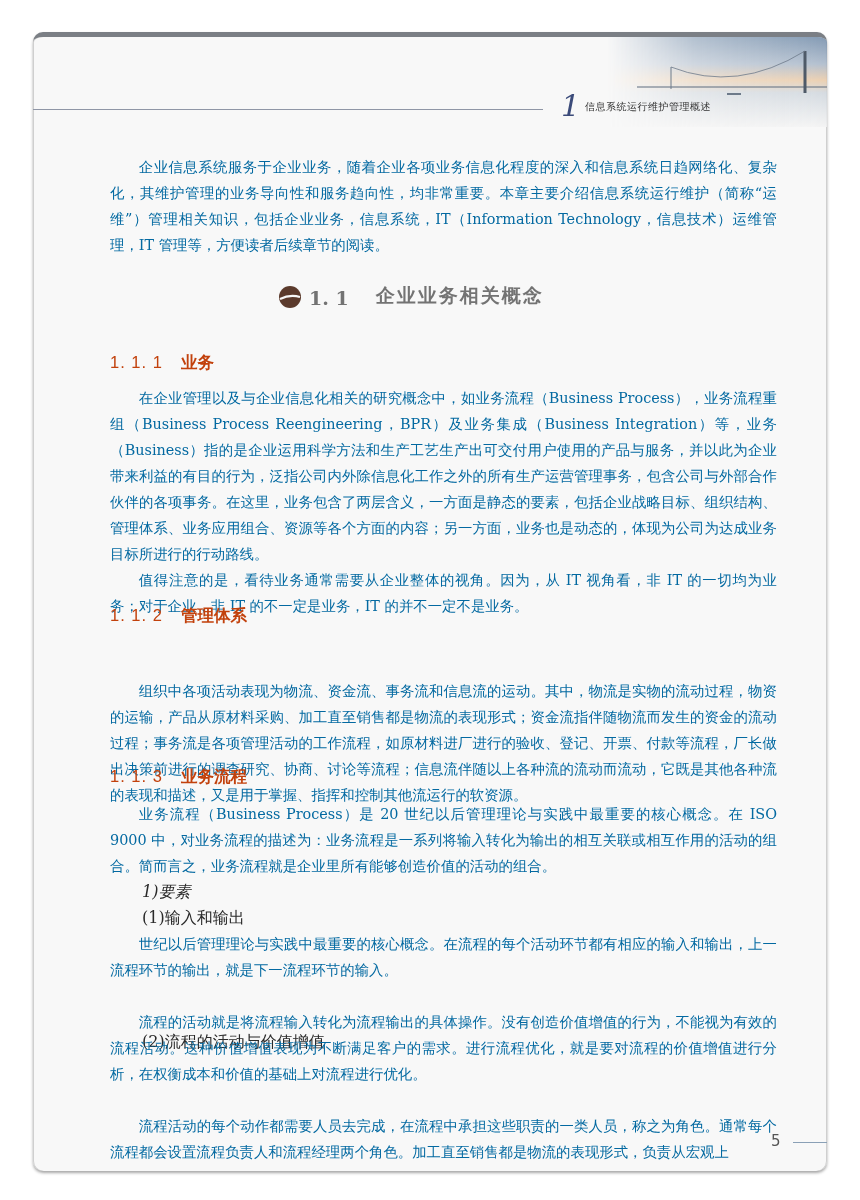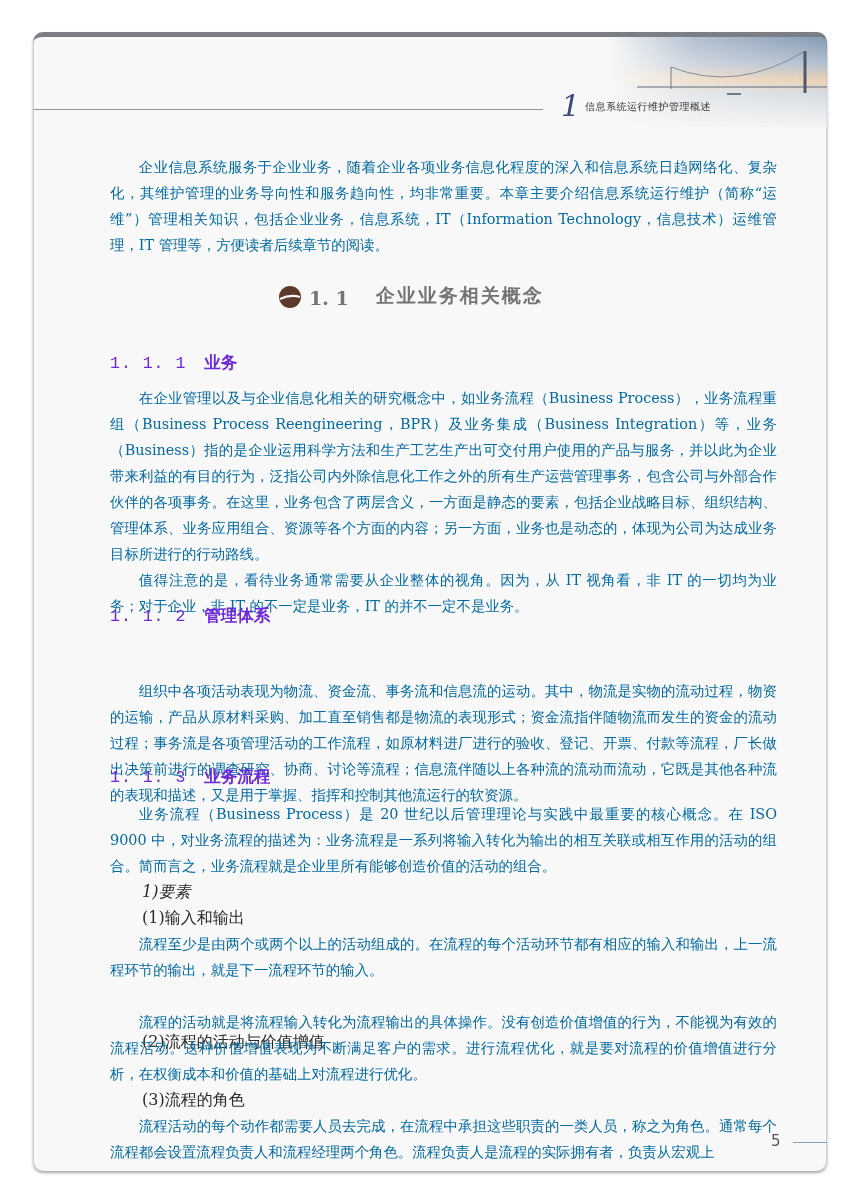"1. 1. 1 业务" .subsec { color: #6d28d9 -> #c2410c; font-family: Liberation Mono, monospace -> Liberation Sans, sans-serif }
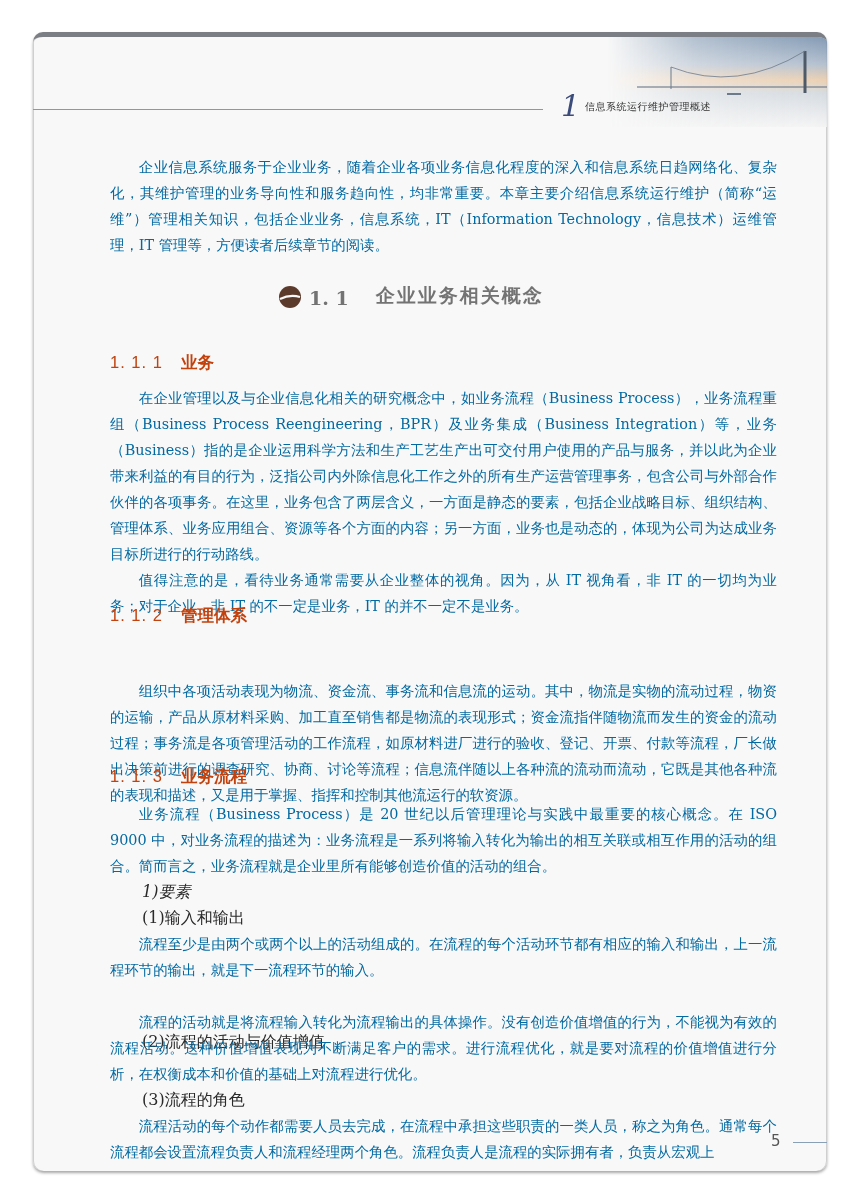"流程至少是由两个或两个以上的活动组成的。在流程的每个活动环节都有相应的输入和输出" div.para { text: 流程至少是由两个或两个以上的活动组成的 -> 世纪以后管理理论与实践中最重要的核心概念 }
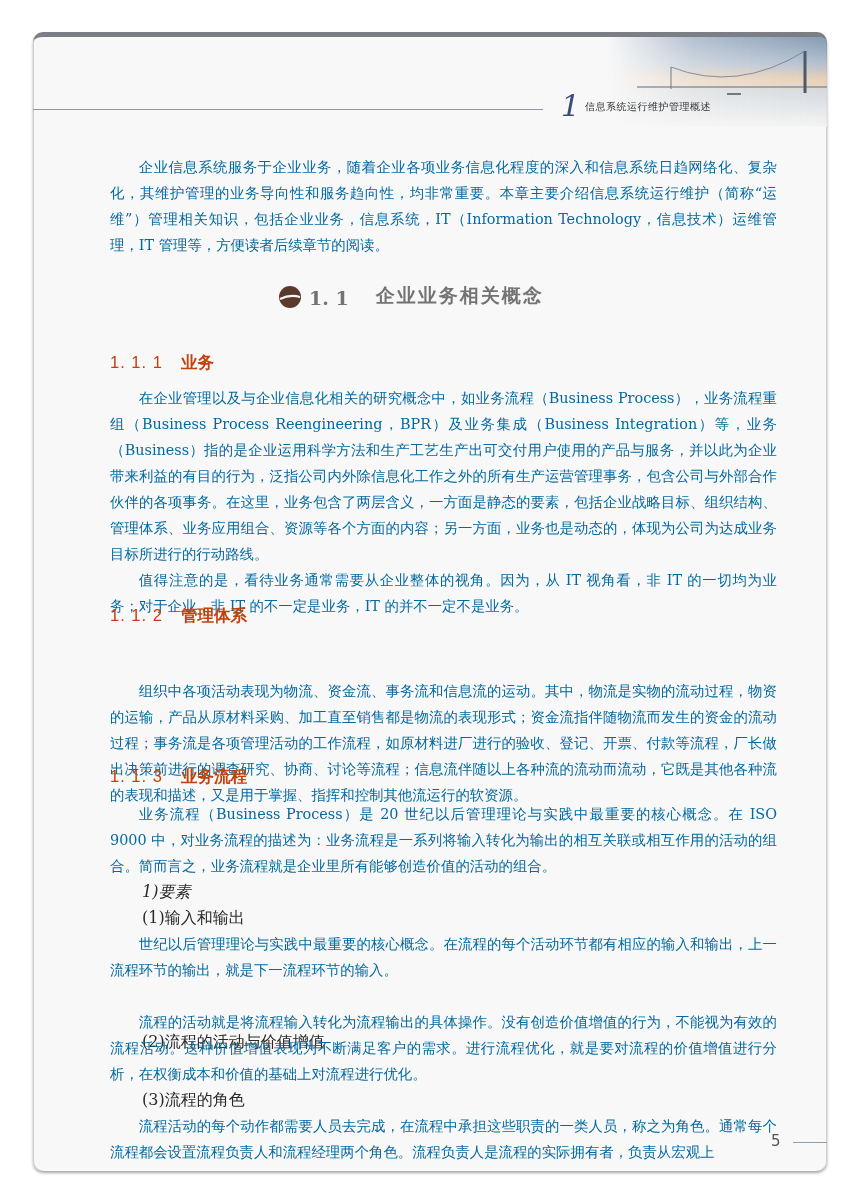"(3)流程的角色" div.item { html: <div>(3)流程的角色</div> -> none }
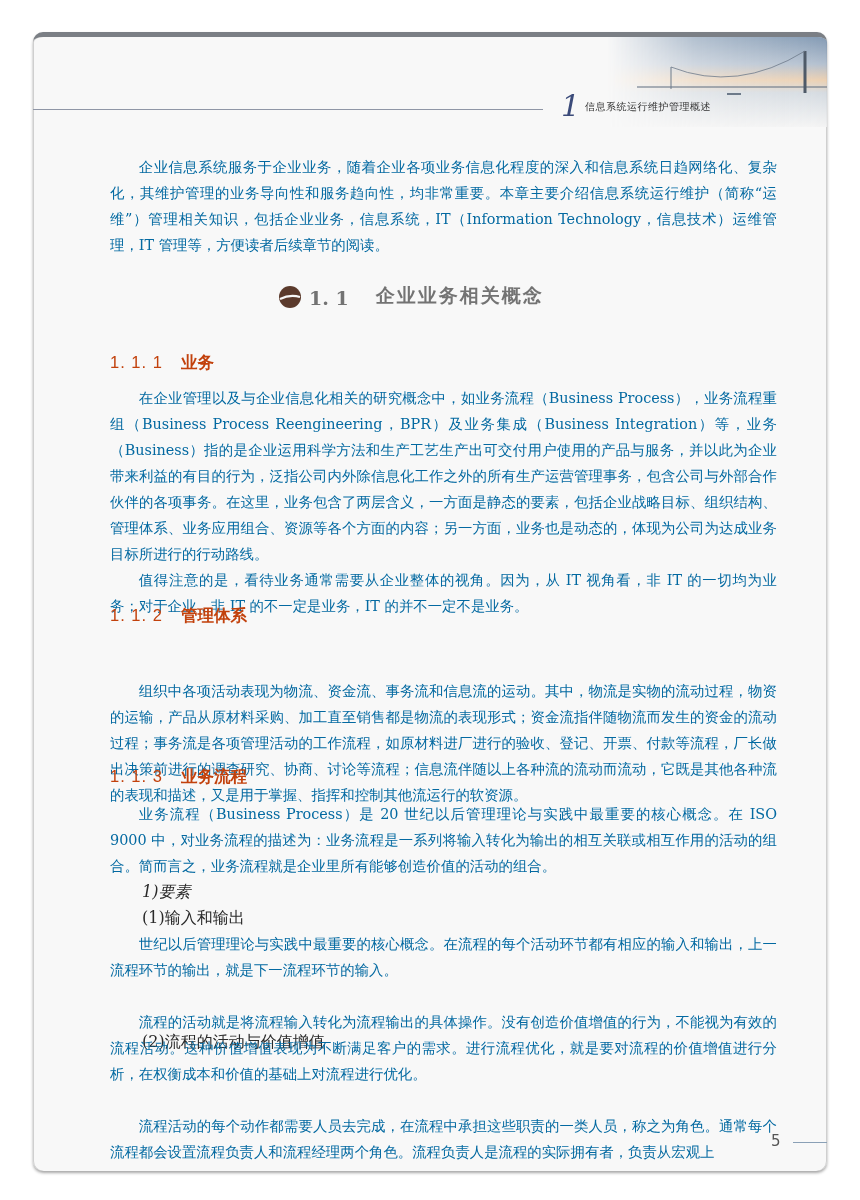"流程活动的每个动作都需要人员去完成，在流程中承担这些职责的一类人员，称之为角色。" div.para { text: 流程负责人是流程的实际拥有者 -> 加工直至销售都是物流的表现形式 }
